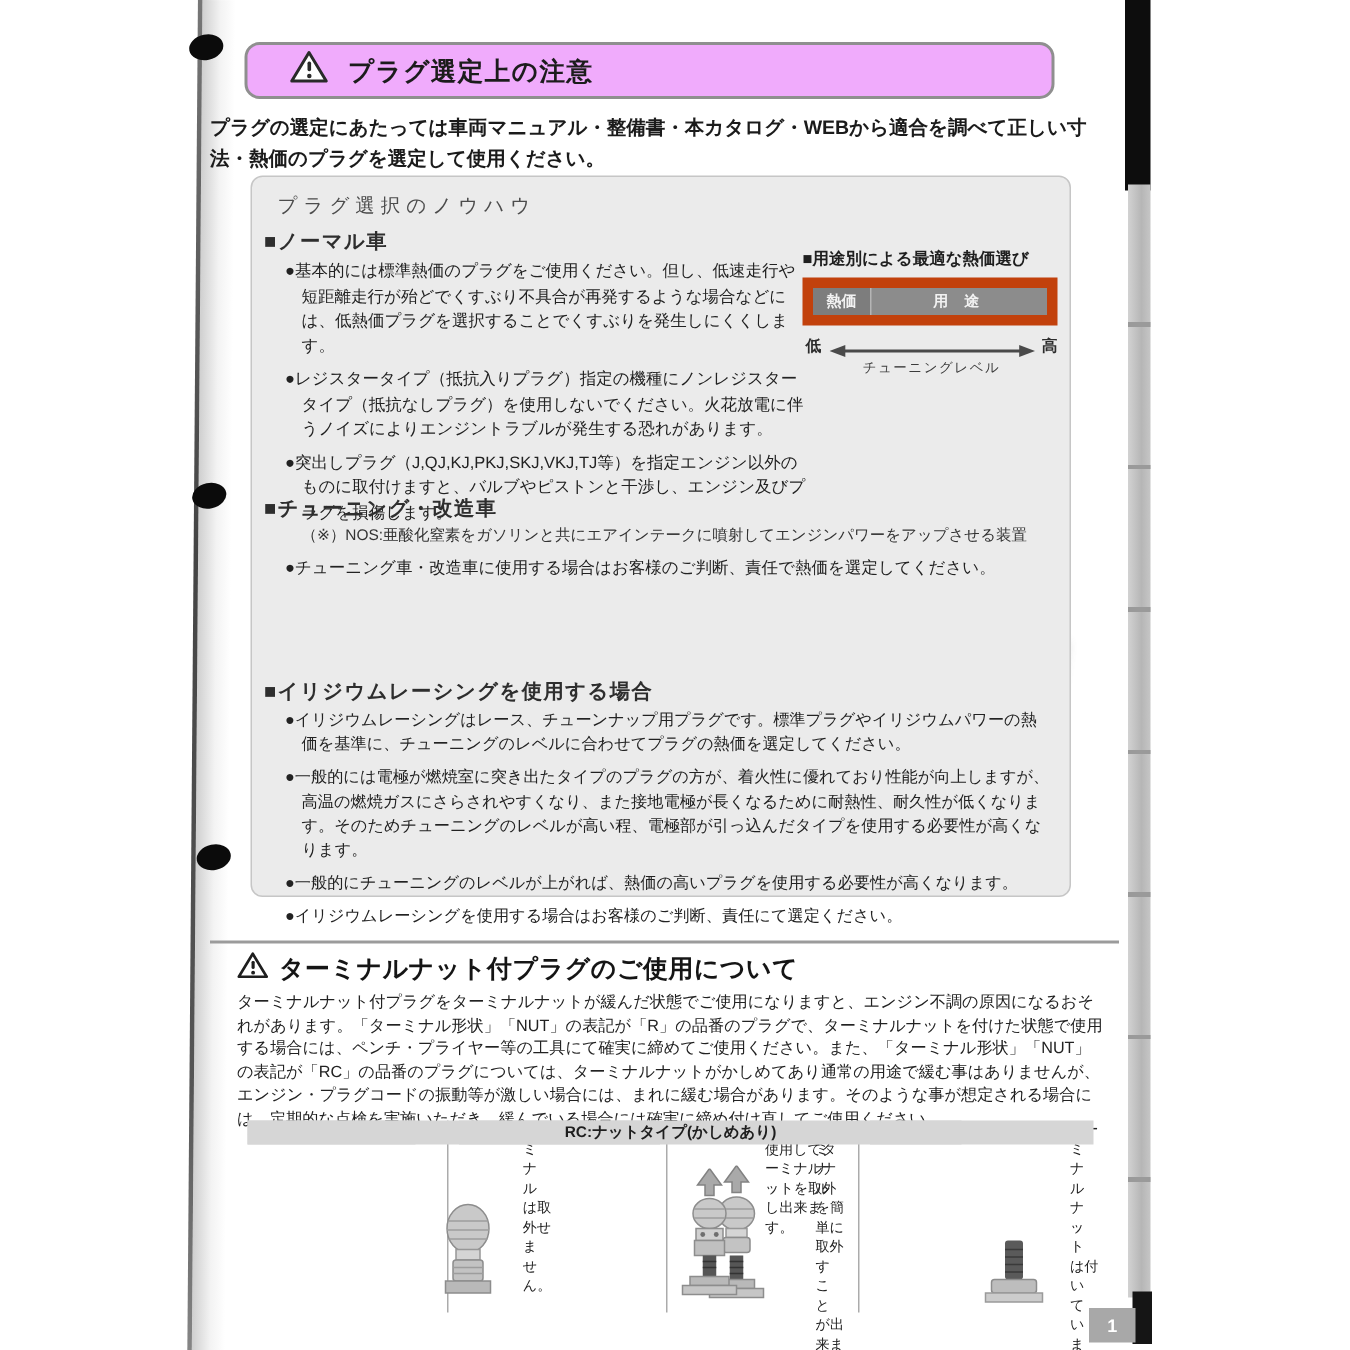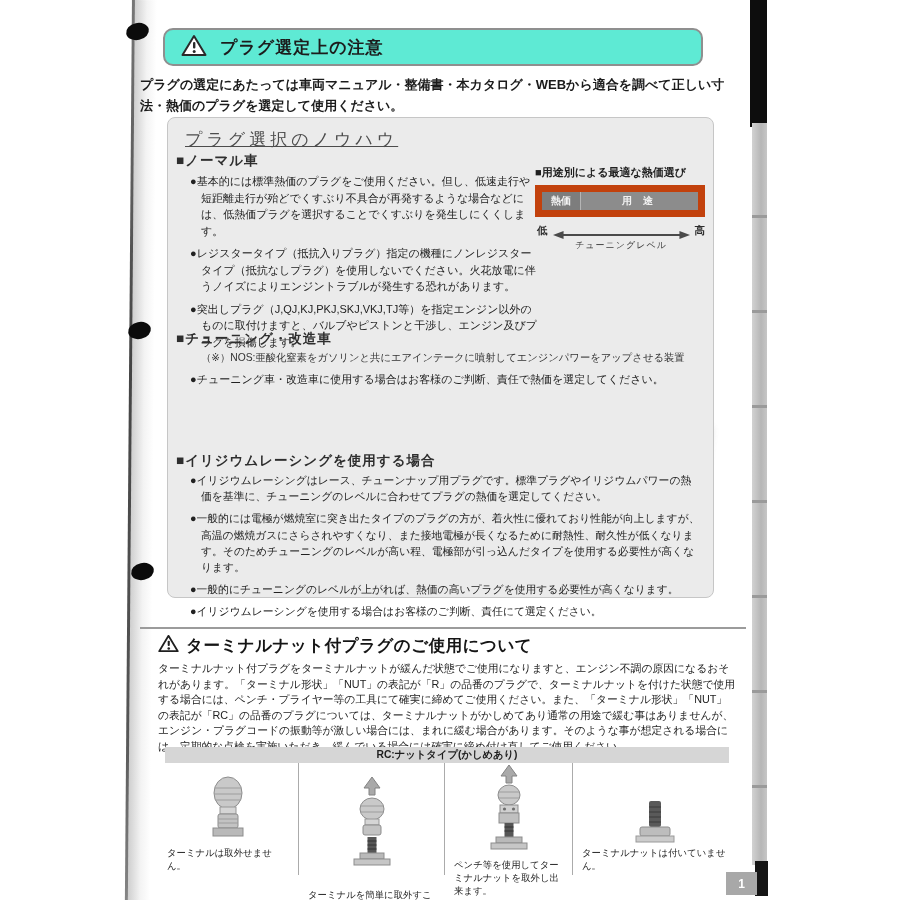"プラグ選定上の注意" .title-box { background: #5eead4 -> #f0abfc; padding-left: 16px -> 28px }
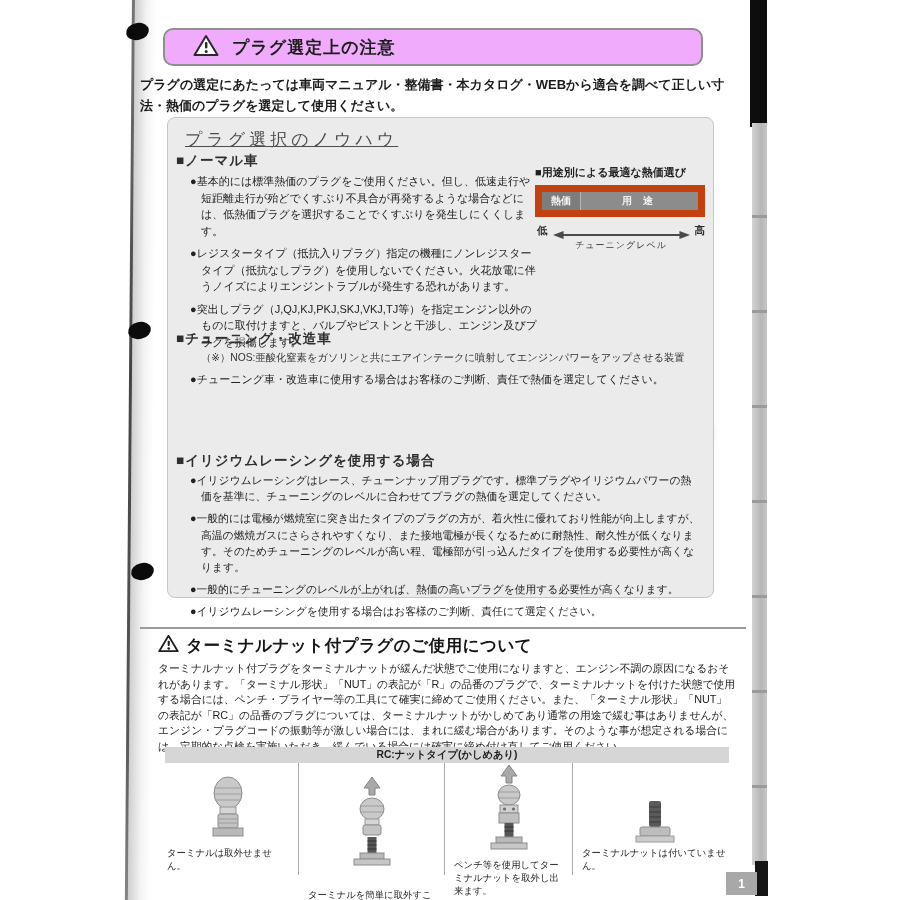"プラグ選択のノウハウ" .knowhow-title { font-size: 17px -> 13px; text-decoration: underline -> none }
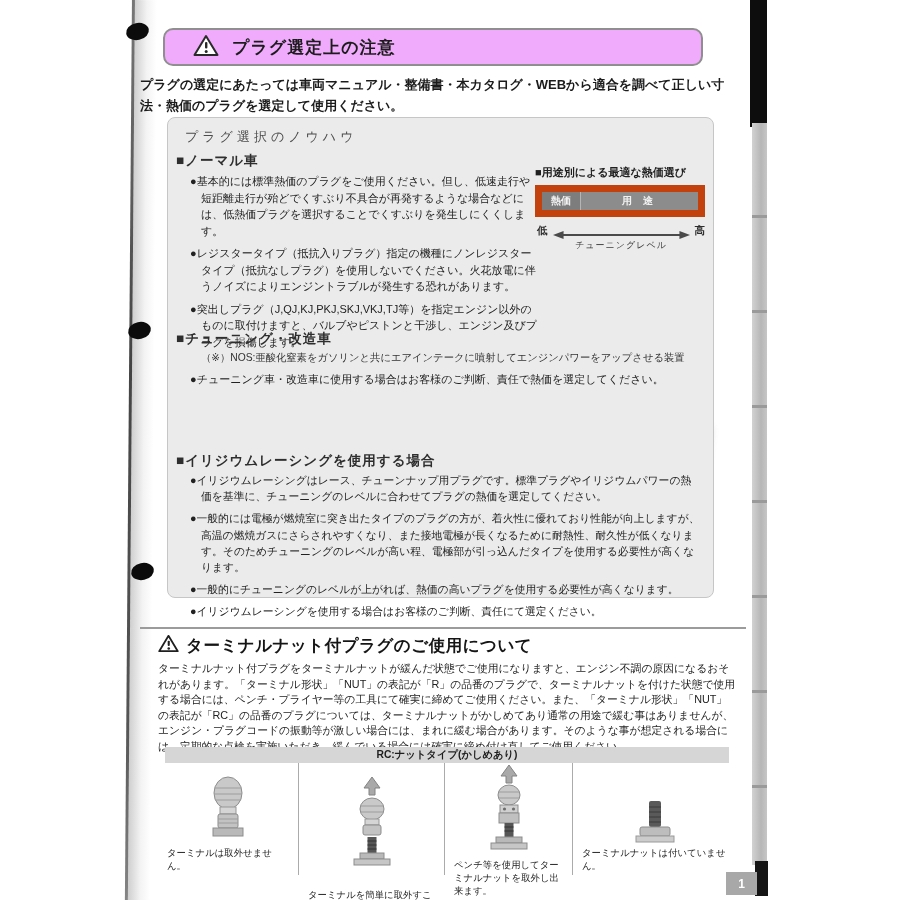"RC:ナットタイプ(かしめあり)" .t-col { flex-direction: column -> none }
